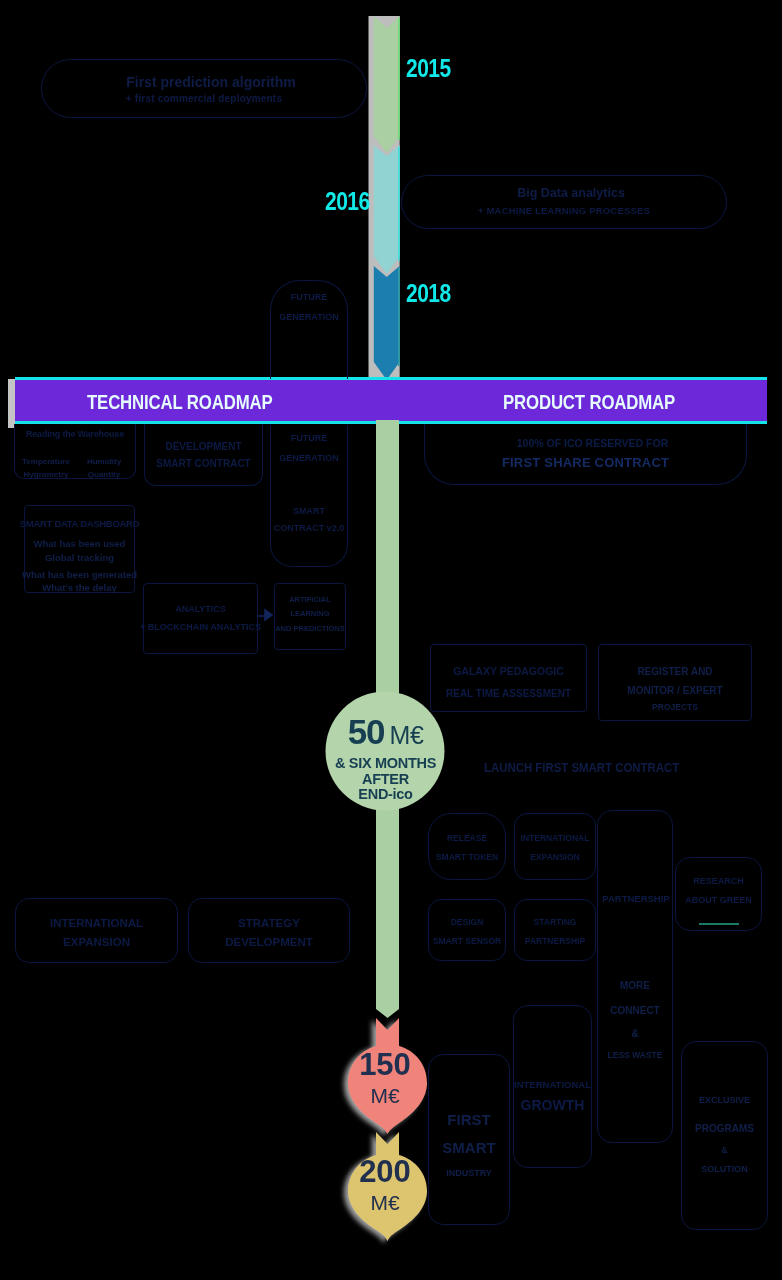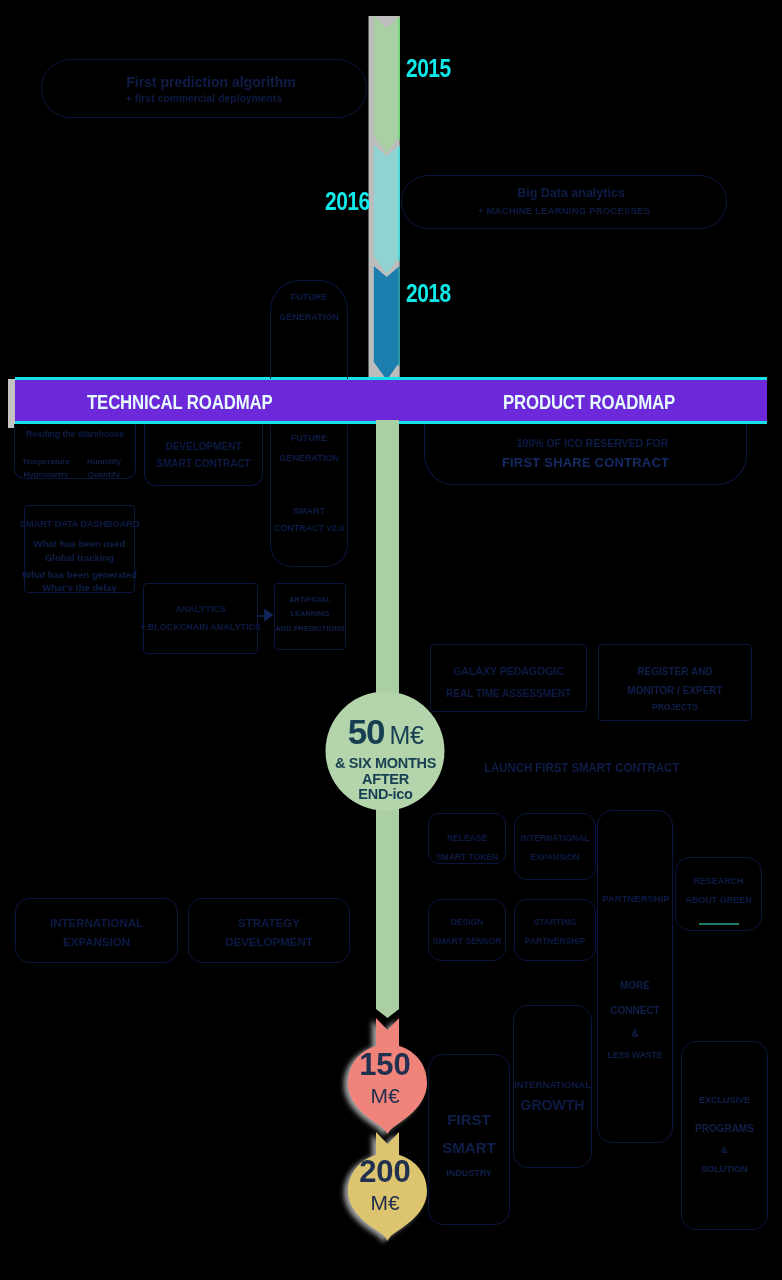"RELEASE" div.box { border-radius: 11px -> 23px; height: 51px -> 67px }
